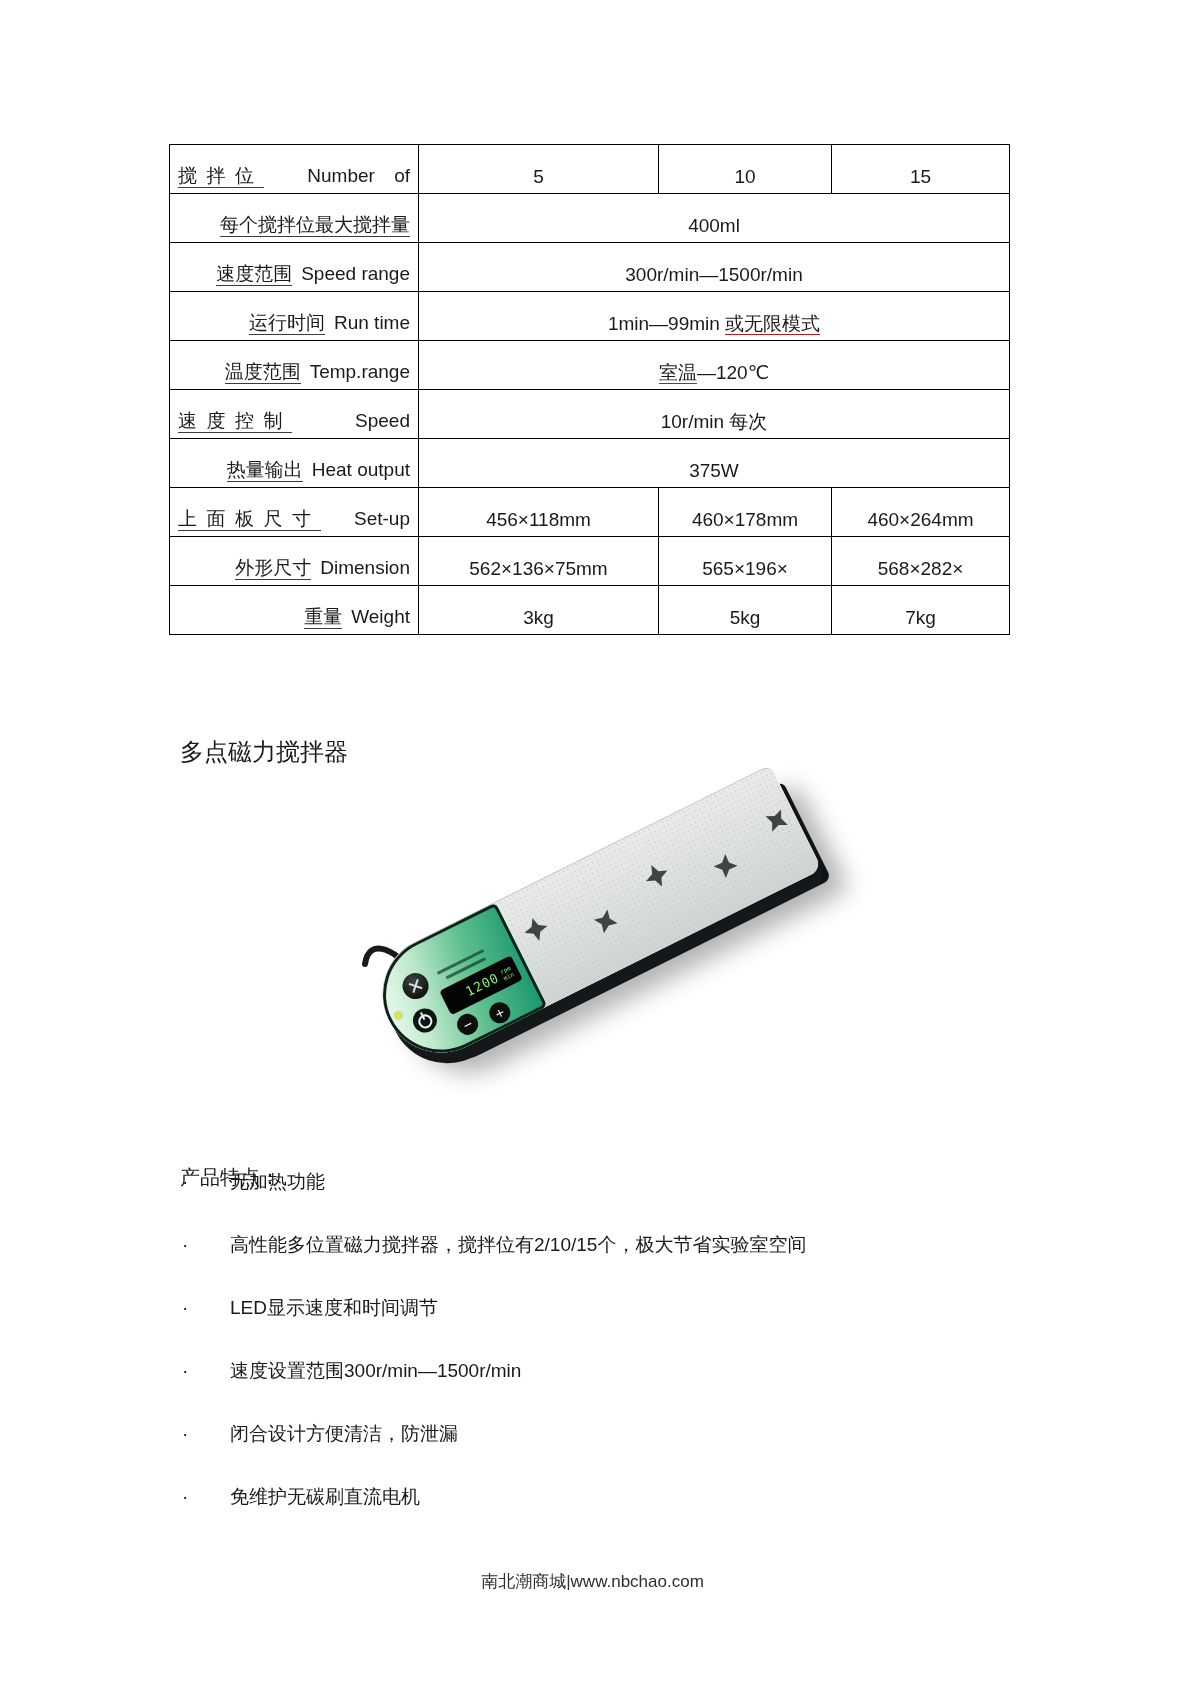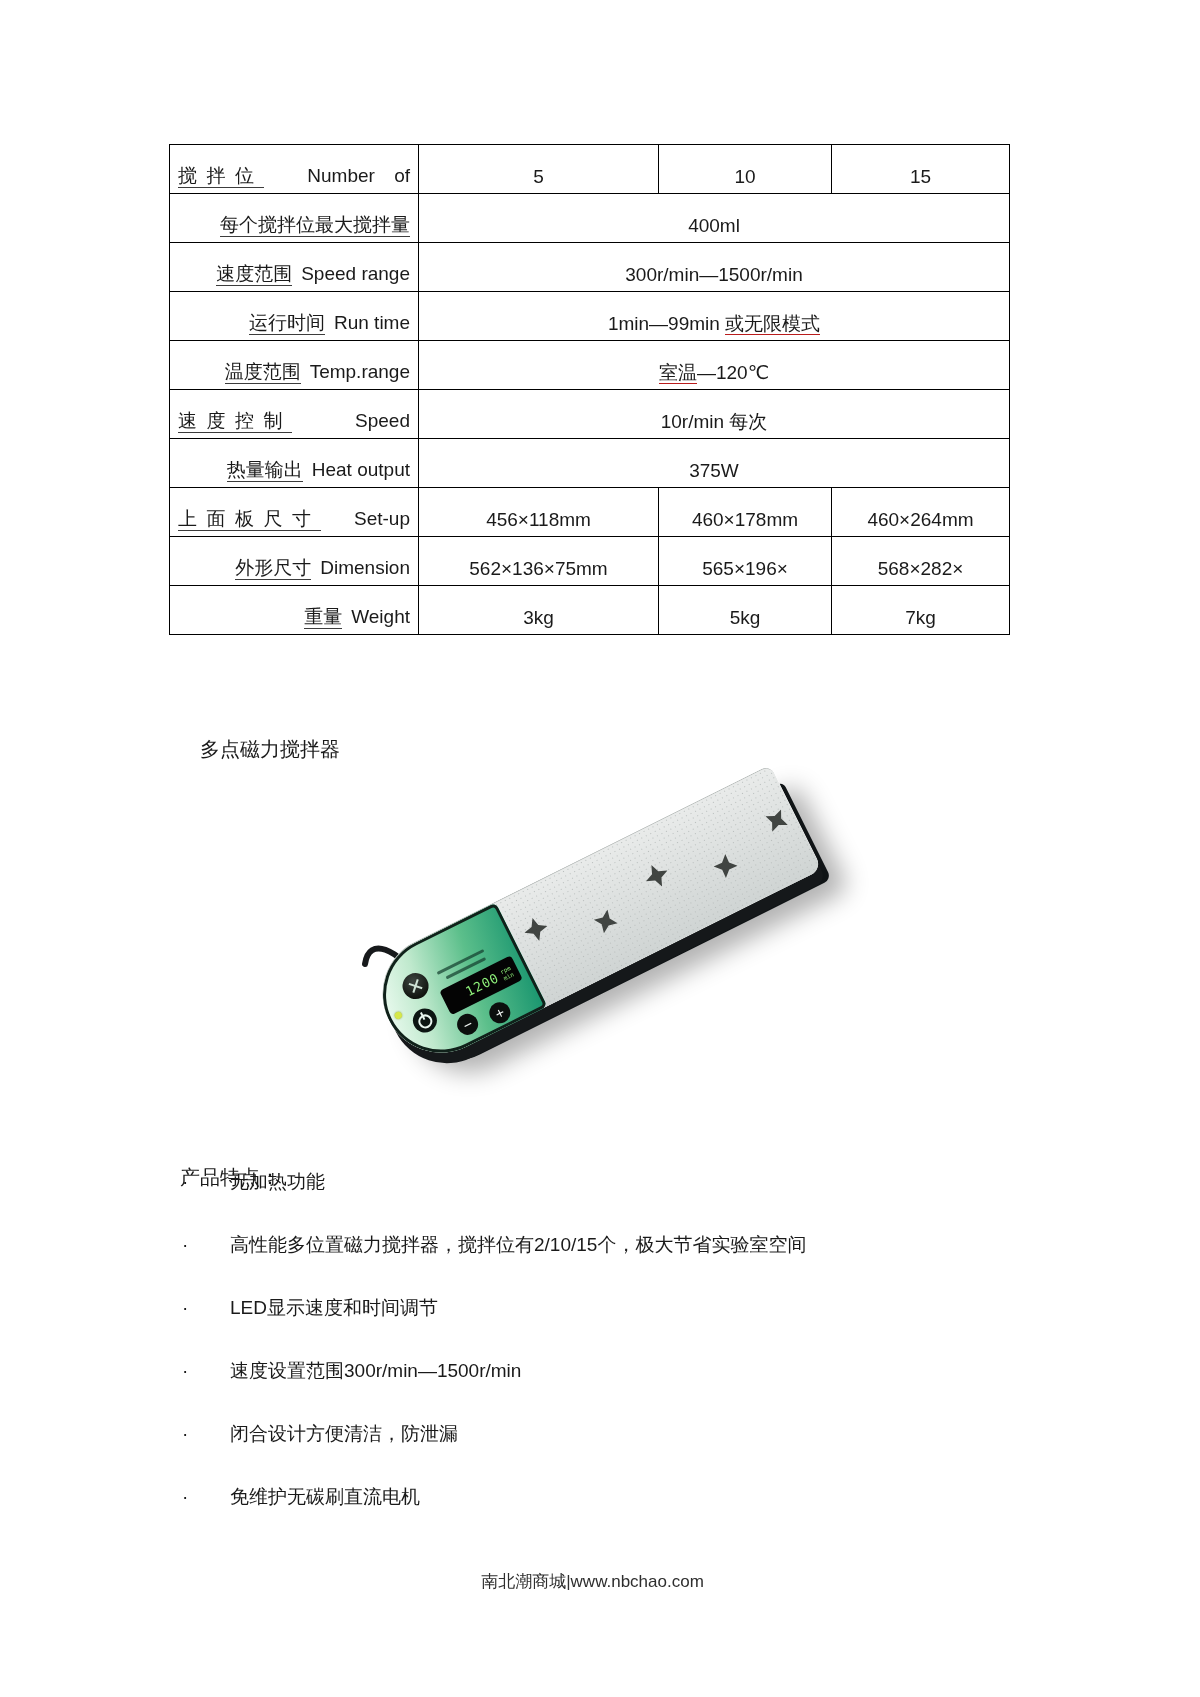"多点磁力搅拌器" .h-product { font-size: 20px -> 24px; margin-left: 20px -> none }
